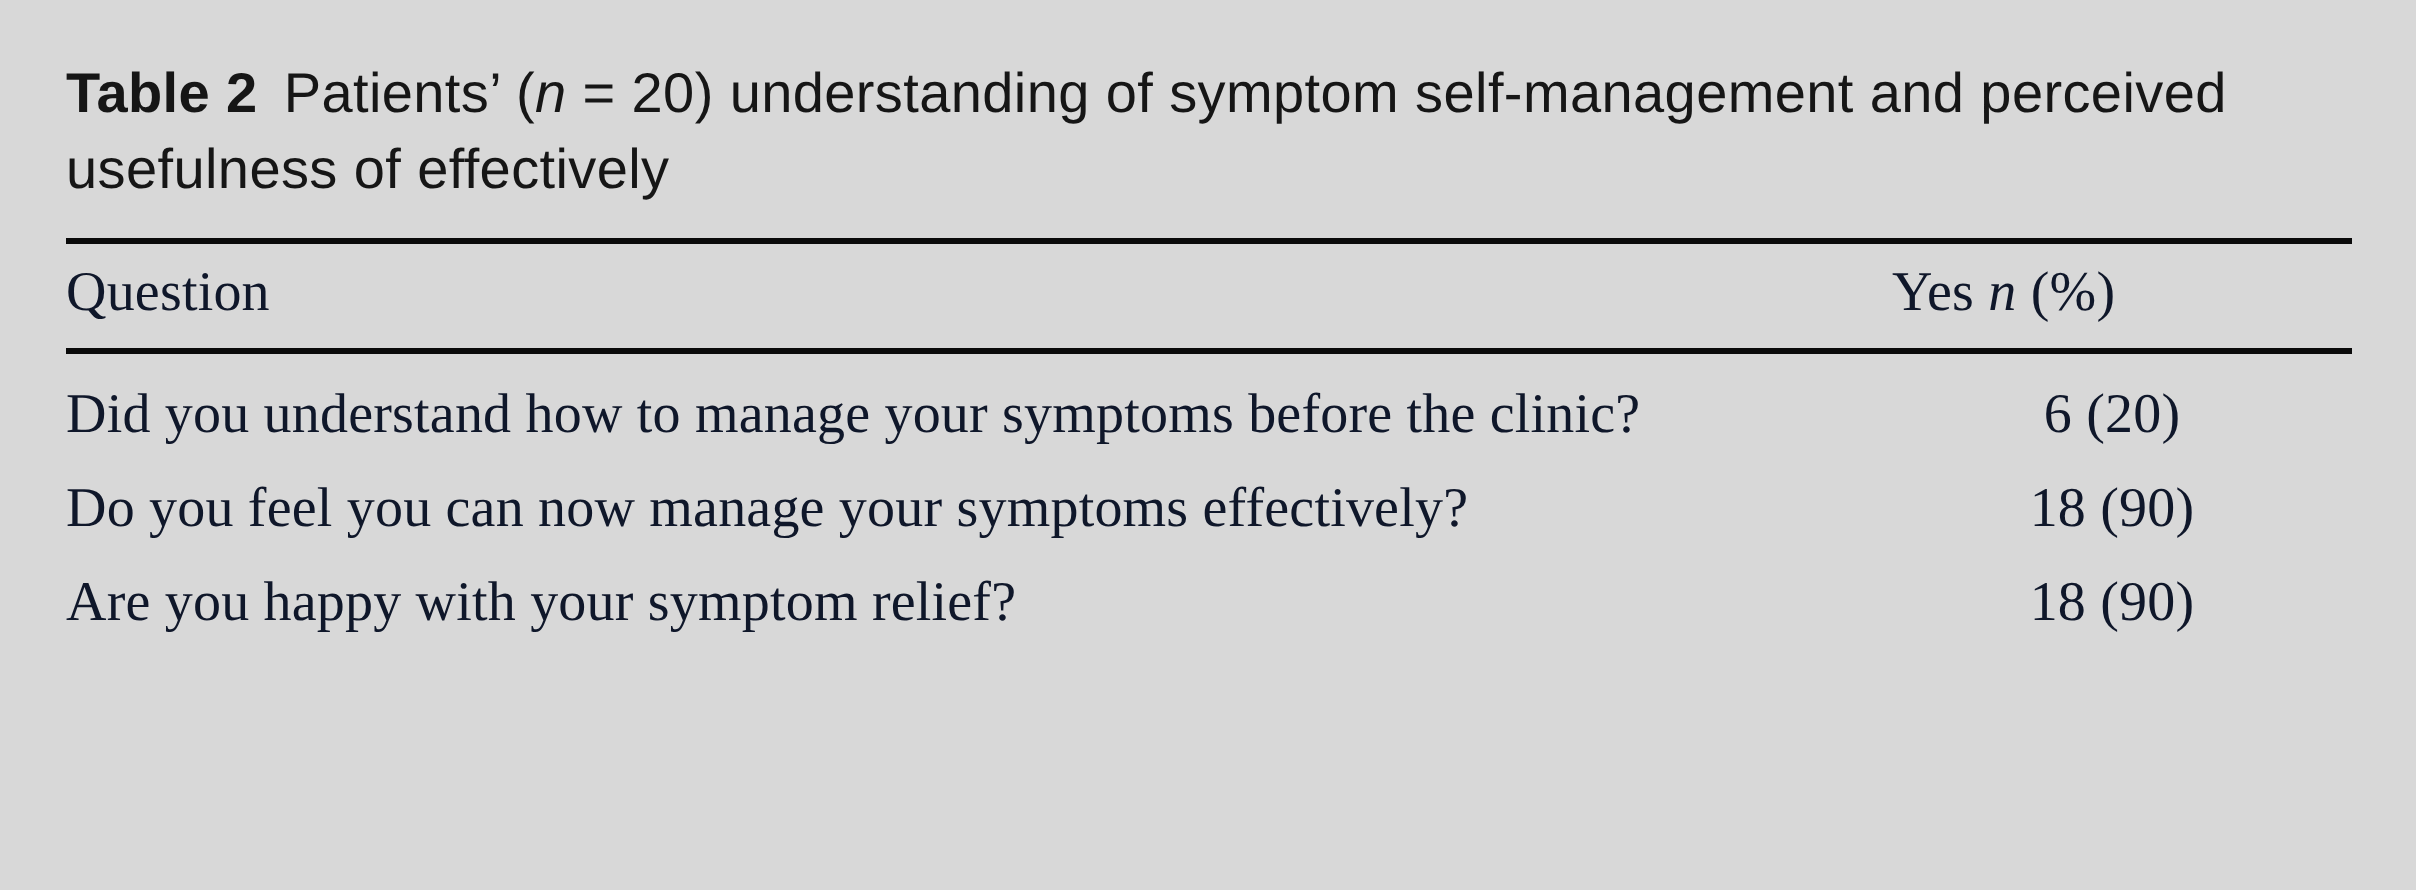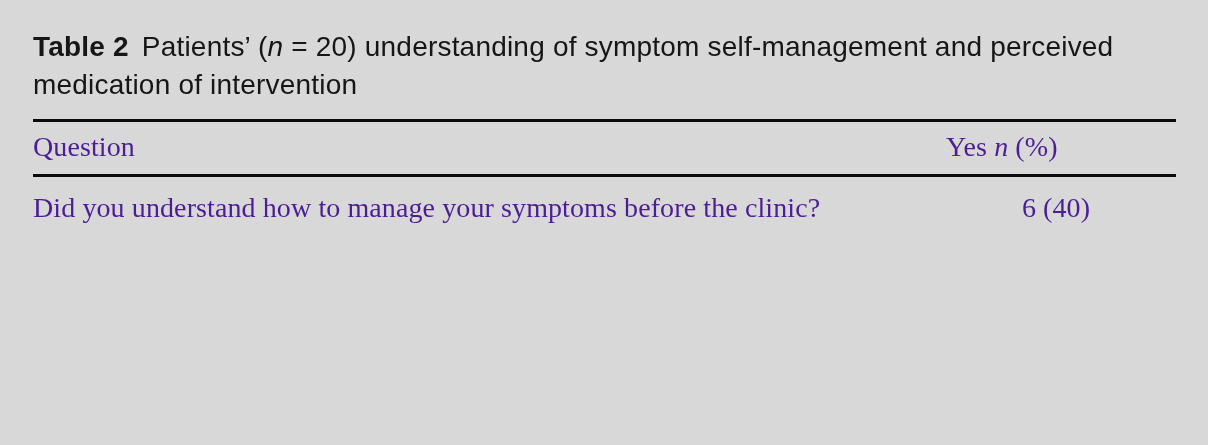"medication of intervention" span.caption-line2 { text: medication of intervention -> usefulness of effectively }
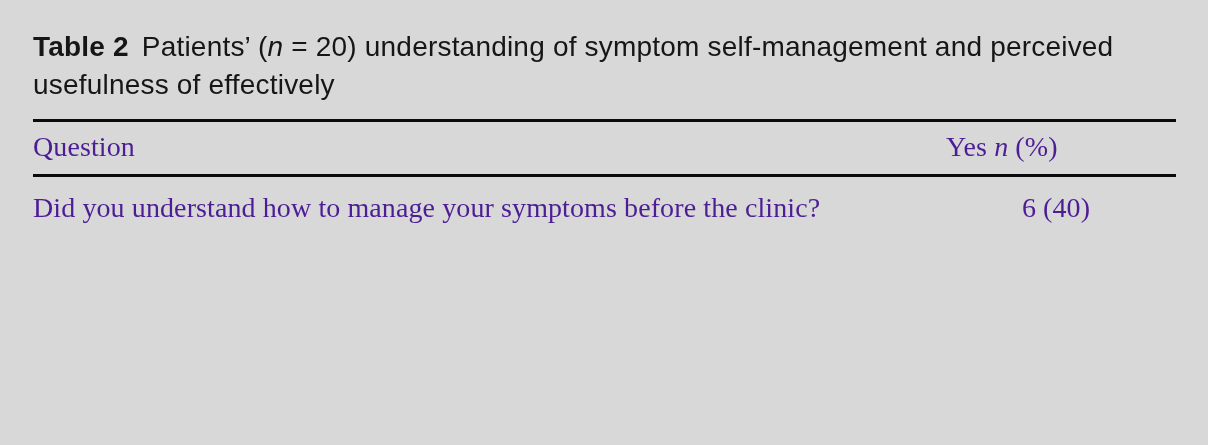"Question" table.data { color: #4c1d95 -> #0f172a }
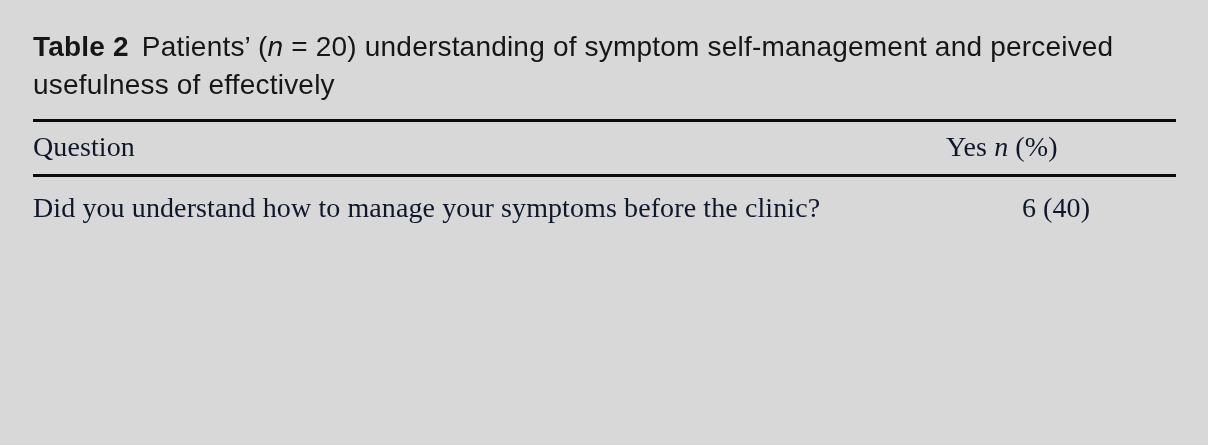"6 (40)" td.cell-yes { text: 40 -> 20 }
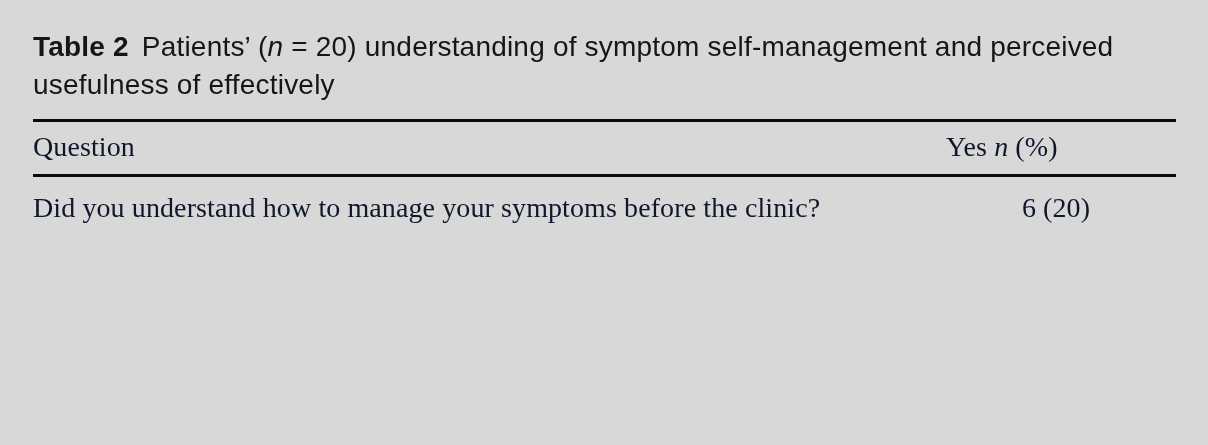"Do you feel you can" tr { html: none -> <tr> <td>Do you feel you can now manage your symptoms effectively?</td> <td>18 (90)</td> </tr> }
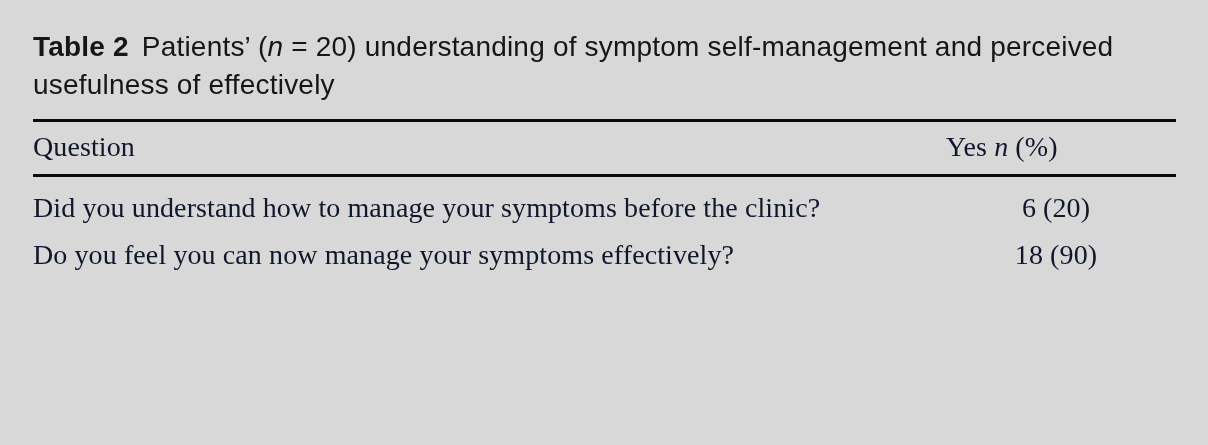"Are you happy with your" tr { html: none -> <tr> <td>Are you happy with your symptom relief?</td> <td>18 (90)</td> </tr> }
